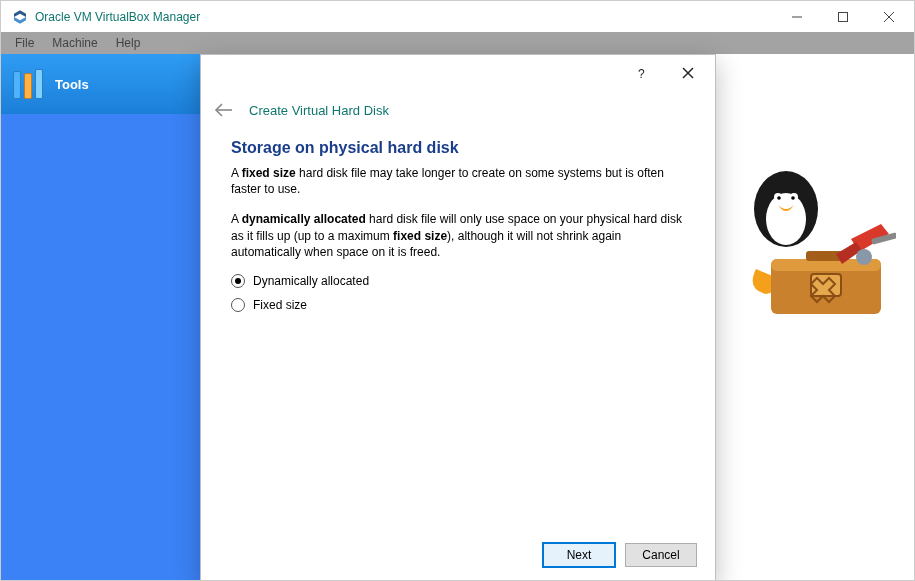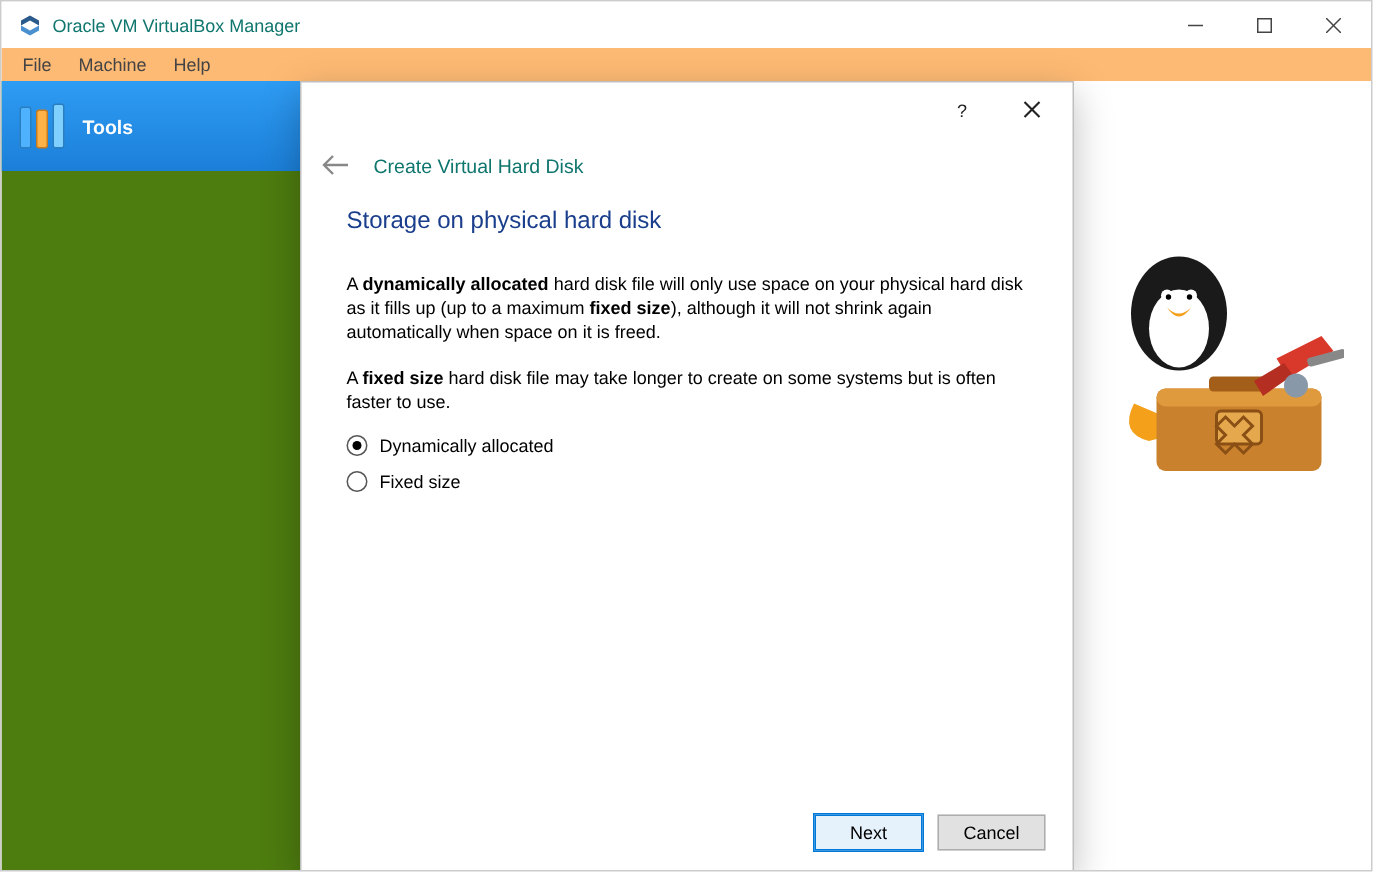"File" .menubar { background: #fdba74 -> #a3a3a3 }
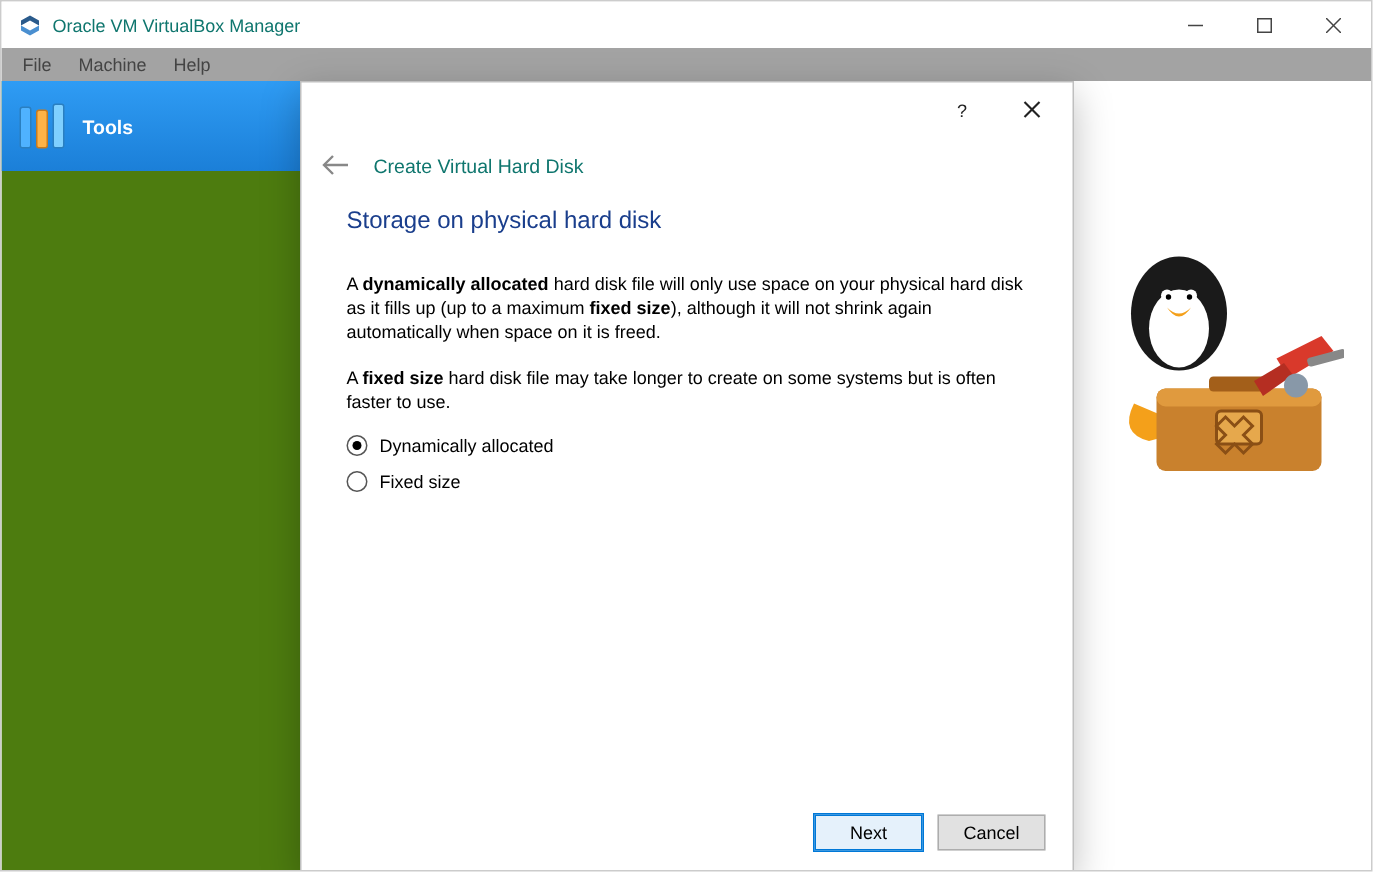"Tools" .sidebar { background: #4d7c0f -> #3b82f6 }
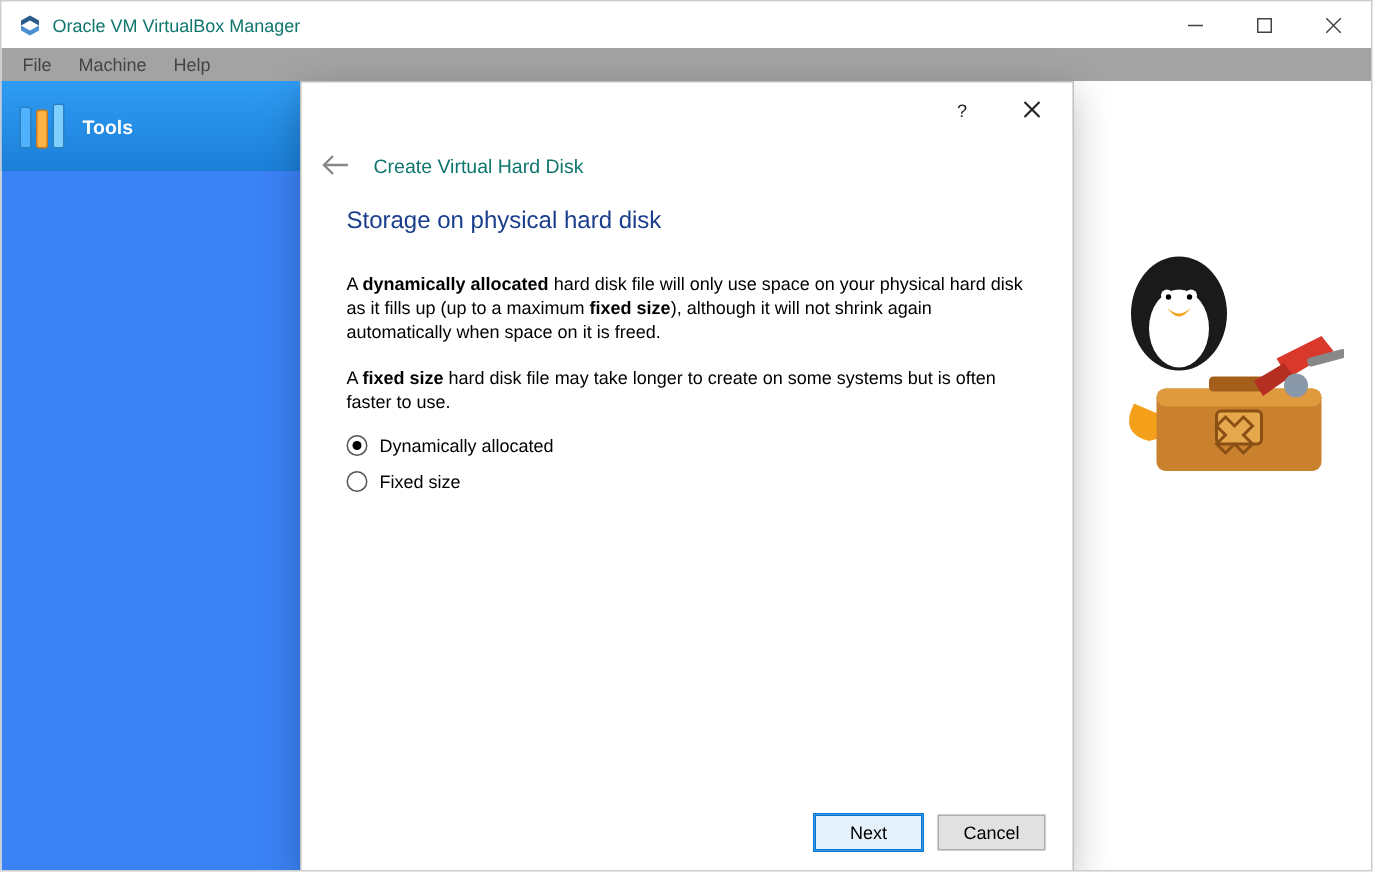"Storage on physical hard disk" .section-title { font-weight: 400 -> 700; margin-bottom: 24px -> 8px }
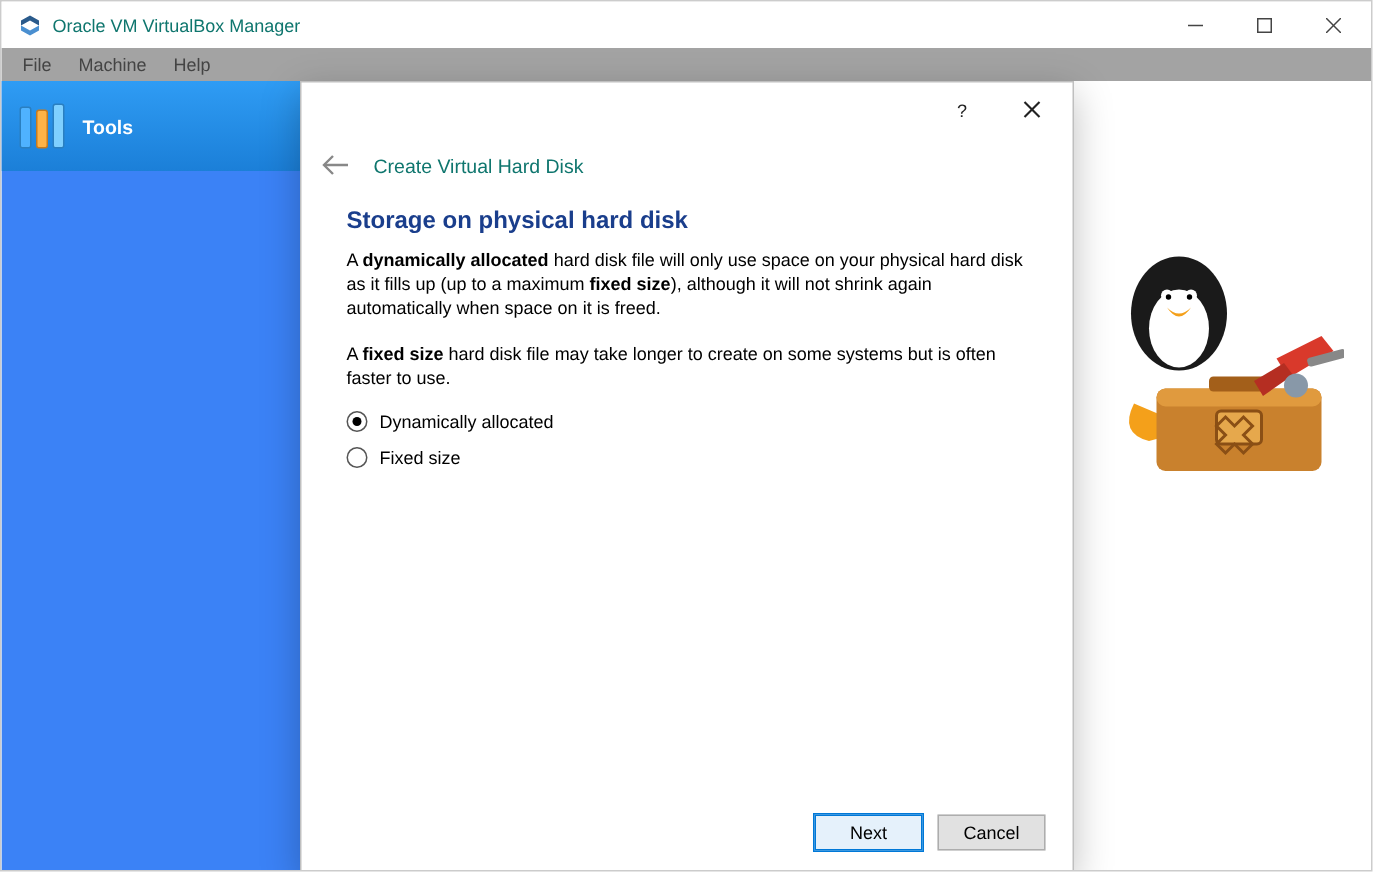"A dynamically allocated hard disk" p.para { order: before "A fixed size hard disk" -> after "A fixed size hard disk" }
